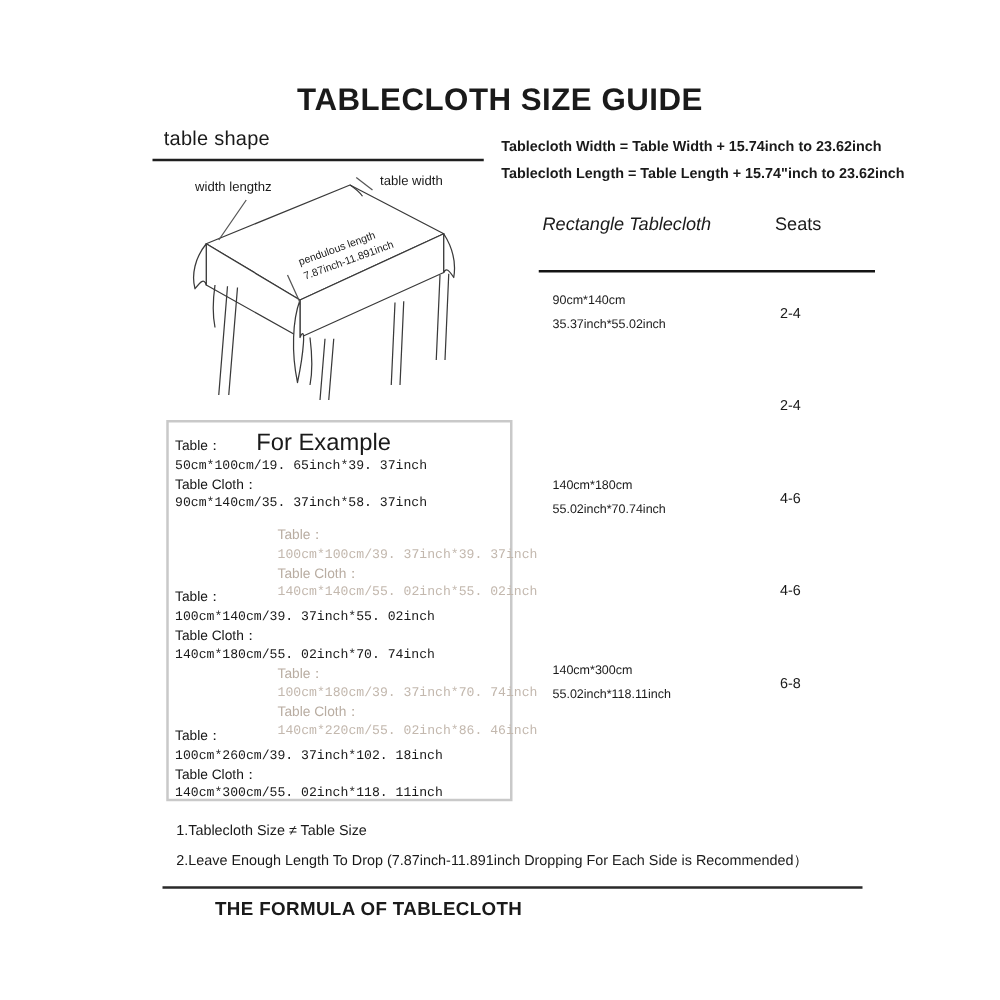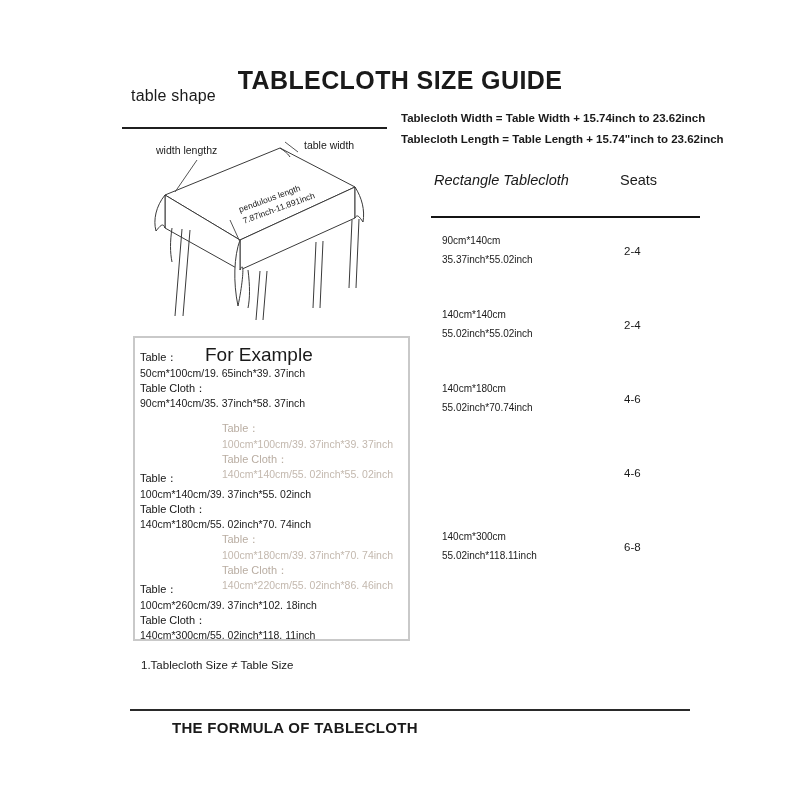"table shape" #shape-heading { top: 87px -> 103px }
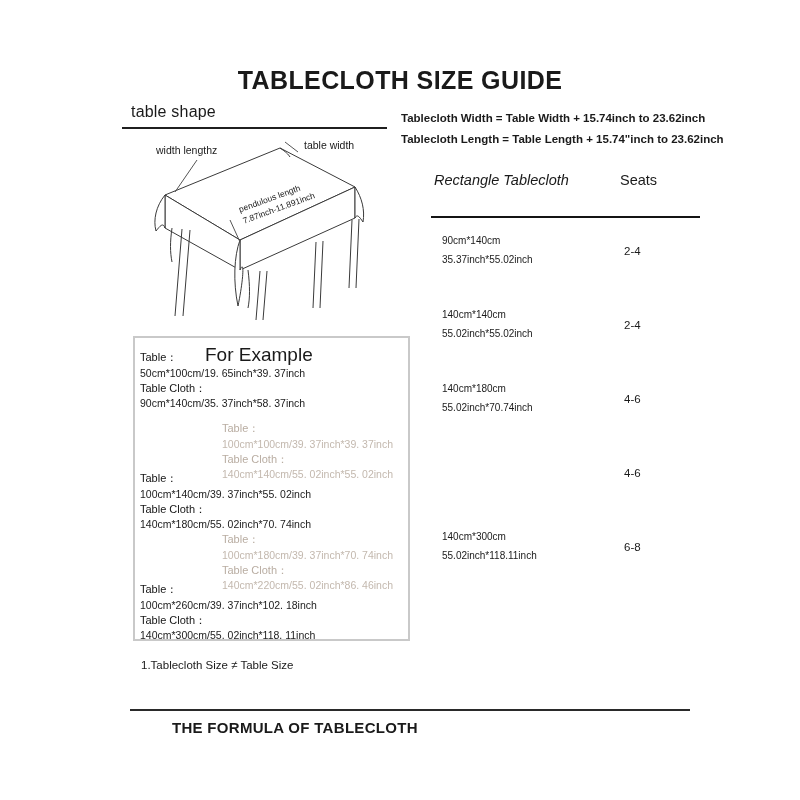"140cm*140cm" div.size-spec { html: <div> <div>140cm*140cm</div> <div>55.02inch*55.02inch</div> </div> -> none }
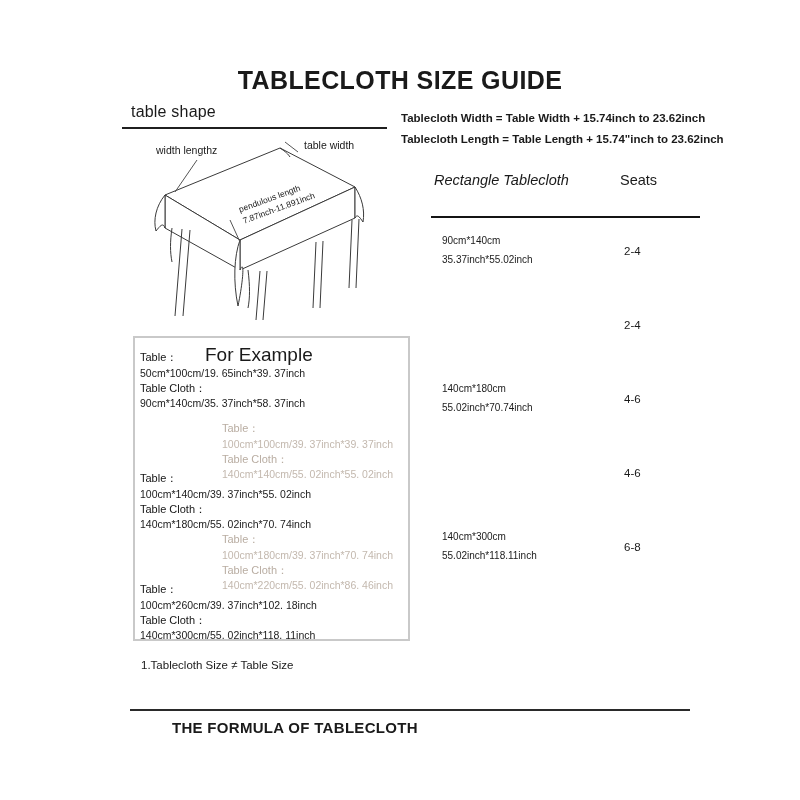"50cm*100cm/19. 65inch*39. 37inch" .ex-val { font-family: Liberation Sans, sans-serif -> Liberation Mono, monospace }
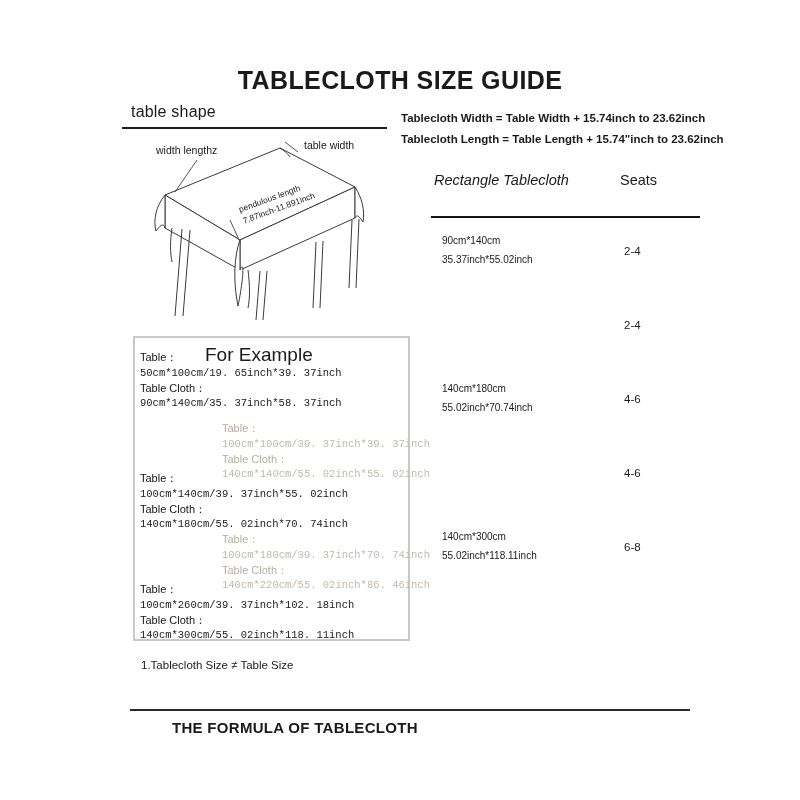"2.Leave Enough Length To Drop" div.note-line { html: none -> <div>2.Leave Enough Length To Drop (7.87inch-11.891inch Dropping For Each Side is Recommended）</div> }
